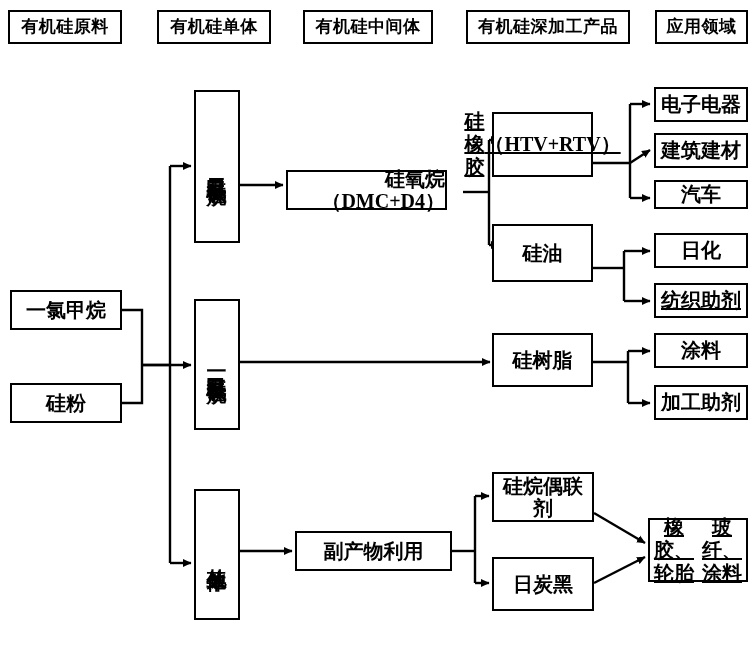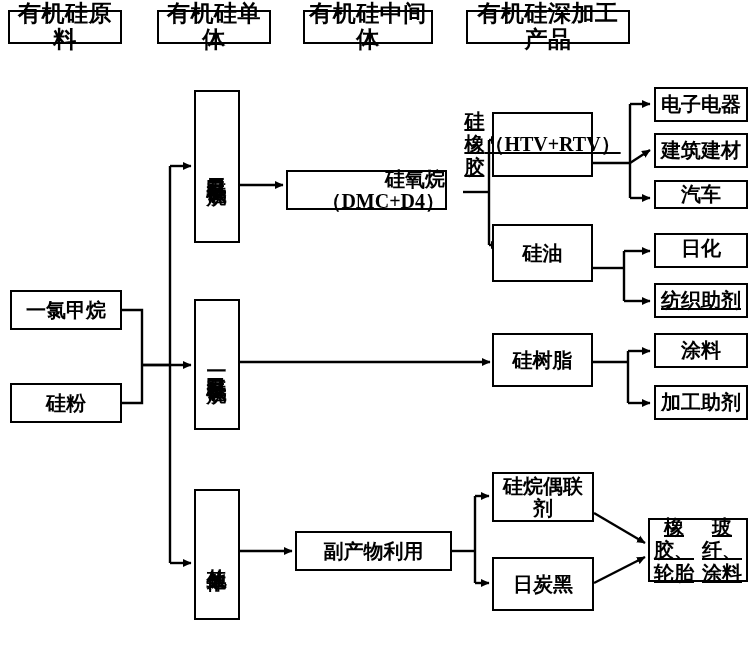"有机硅原料" .hdr { font-size: 23px -> 17px }
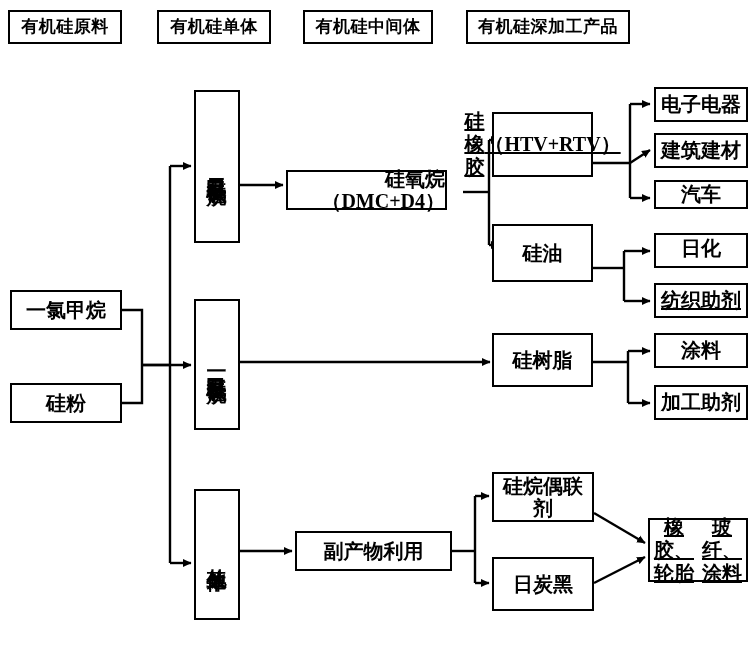"应用领域" div.box { html: none -> <div> <span>应用领域</span> </div> }
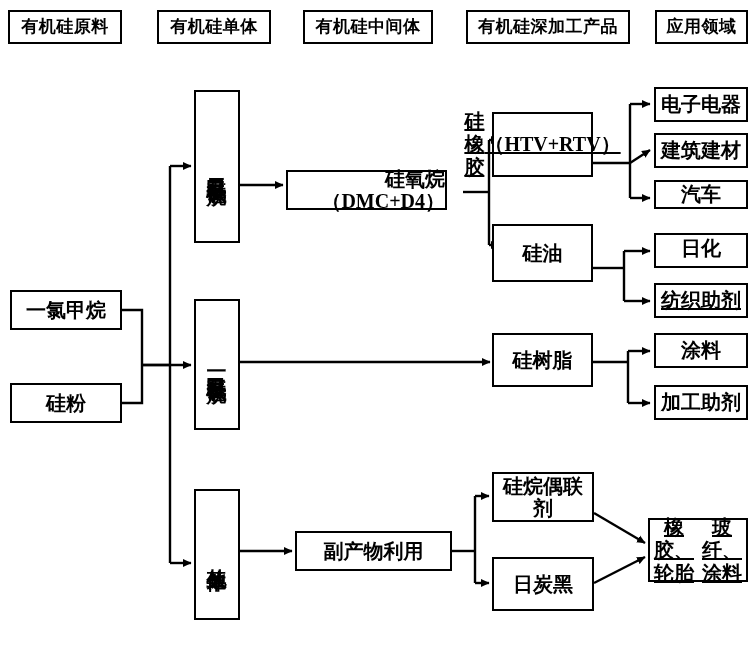"日化" div.box { font-family: Liberation Mono, monospace -> none }
